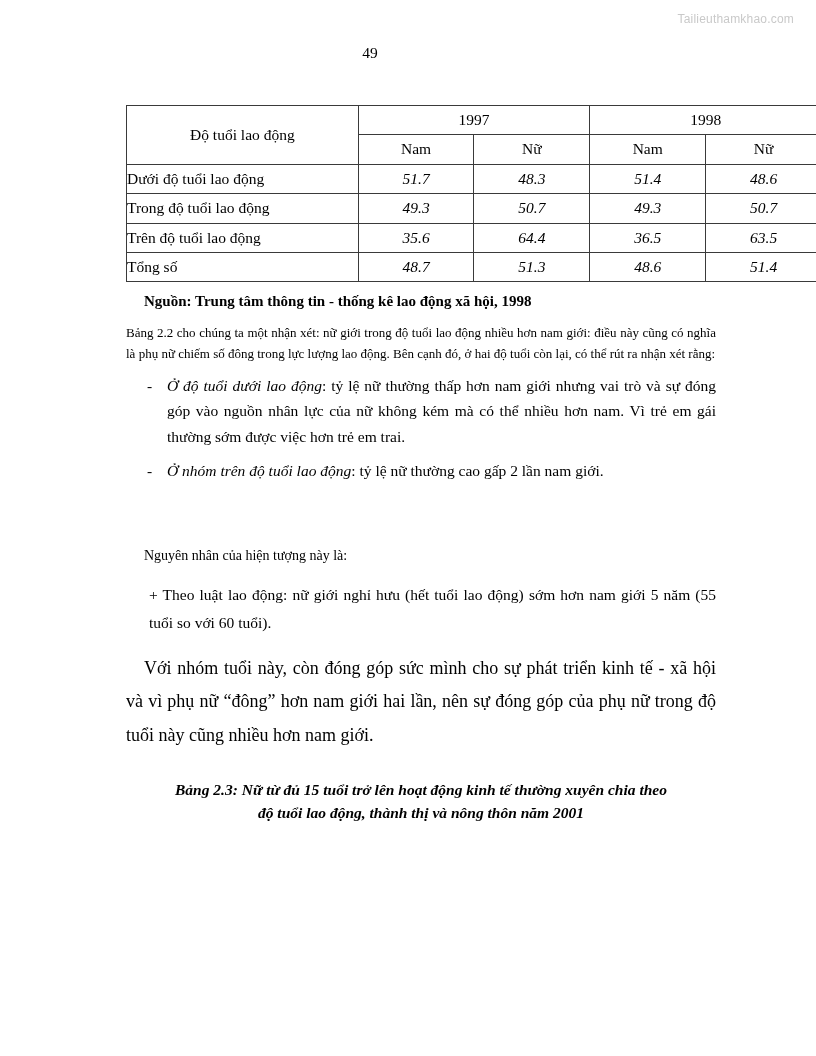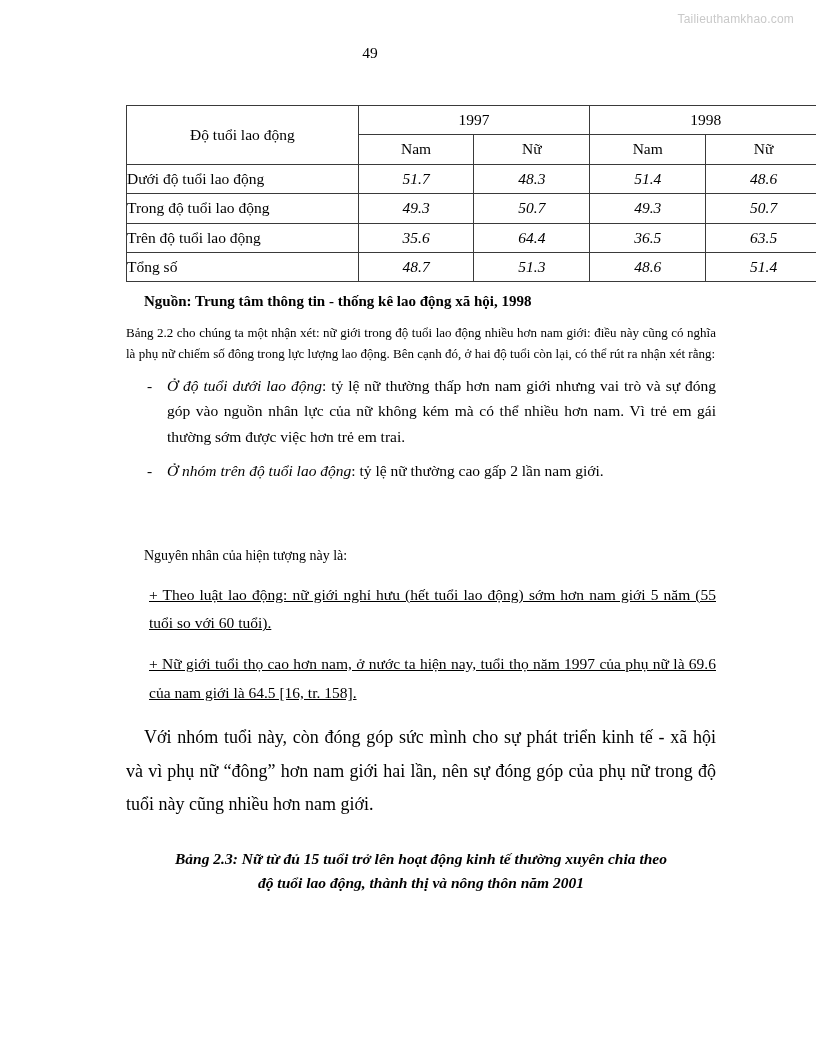"+ Theo luật lao động:" p.plus-para { text-decoration: underline -> none }
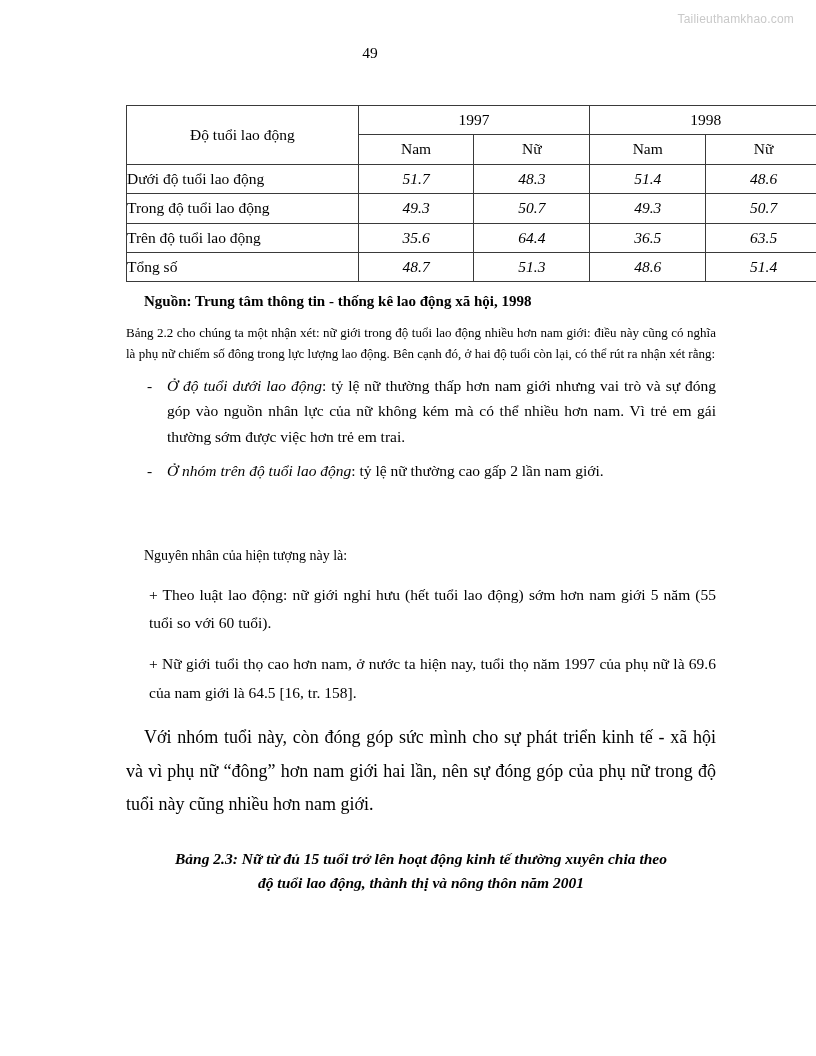"+ Nữ giới tuổi thọ" p.plus-para { html: <p>+ Nữ giới tuổi thọ cao hơn nam, ở nước ta hiện nay, tuổi thọ năm 1997 của phụ nữ là 69.6 của nam giới là 64.5 [16, tr. 158].</p> -> none }
